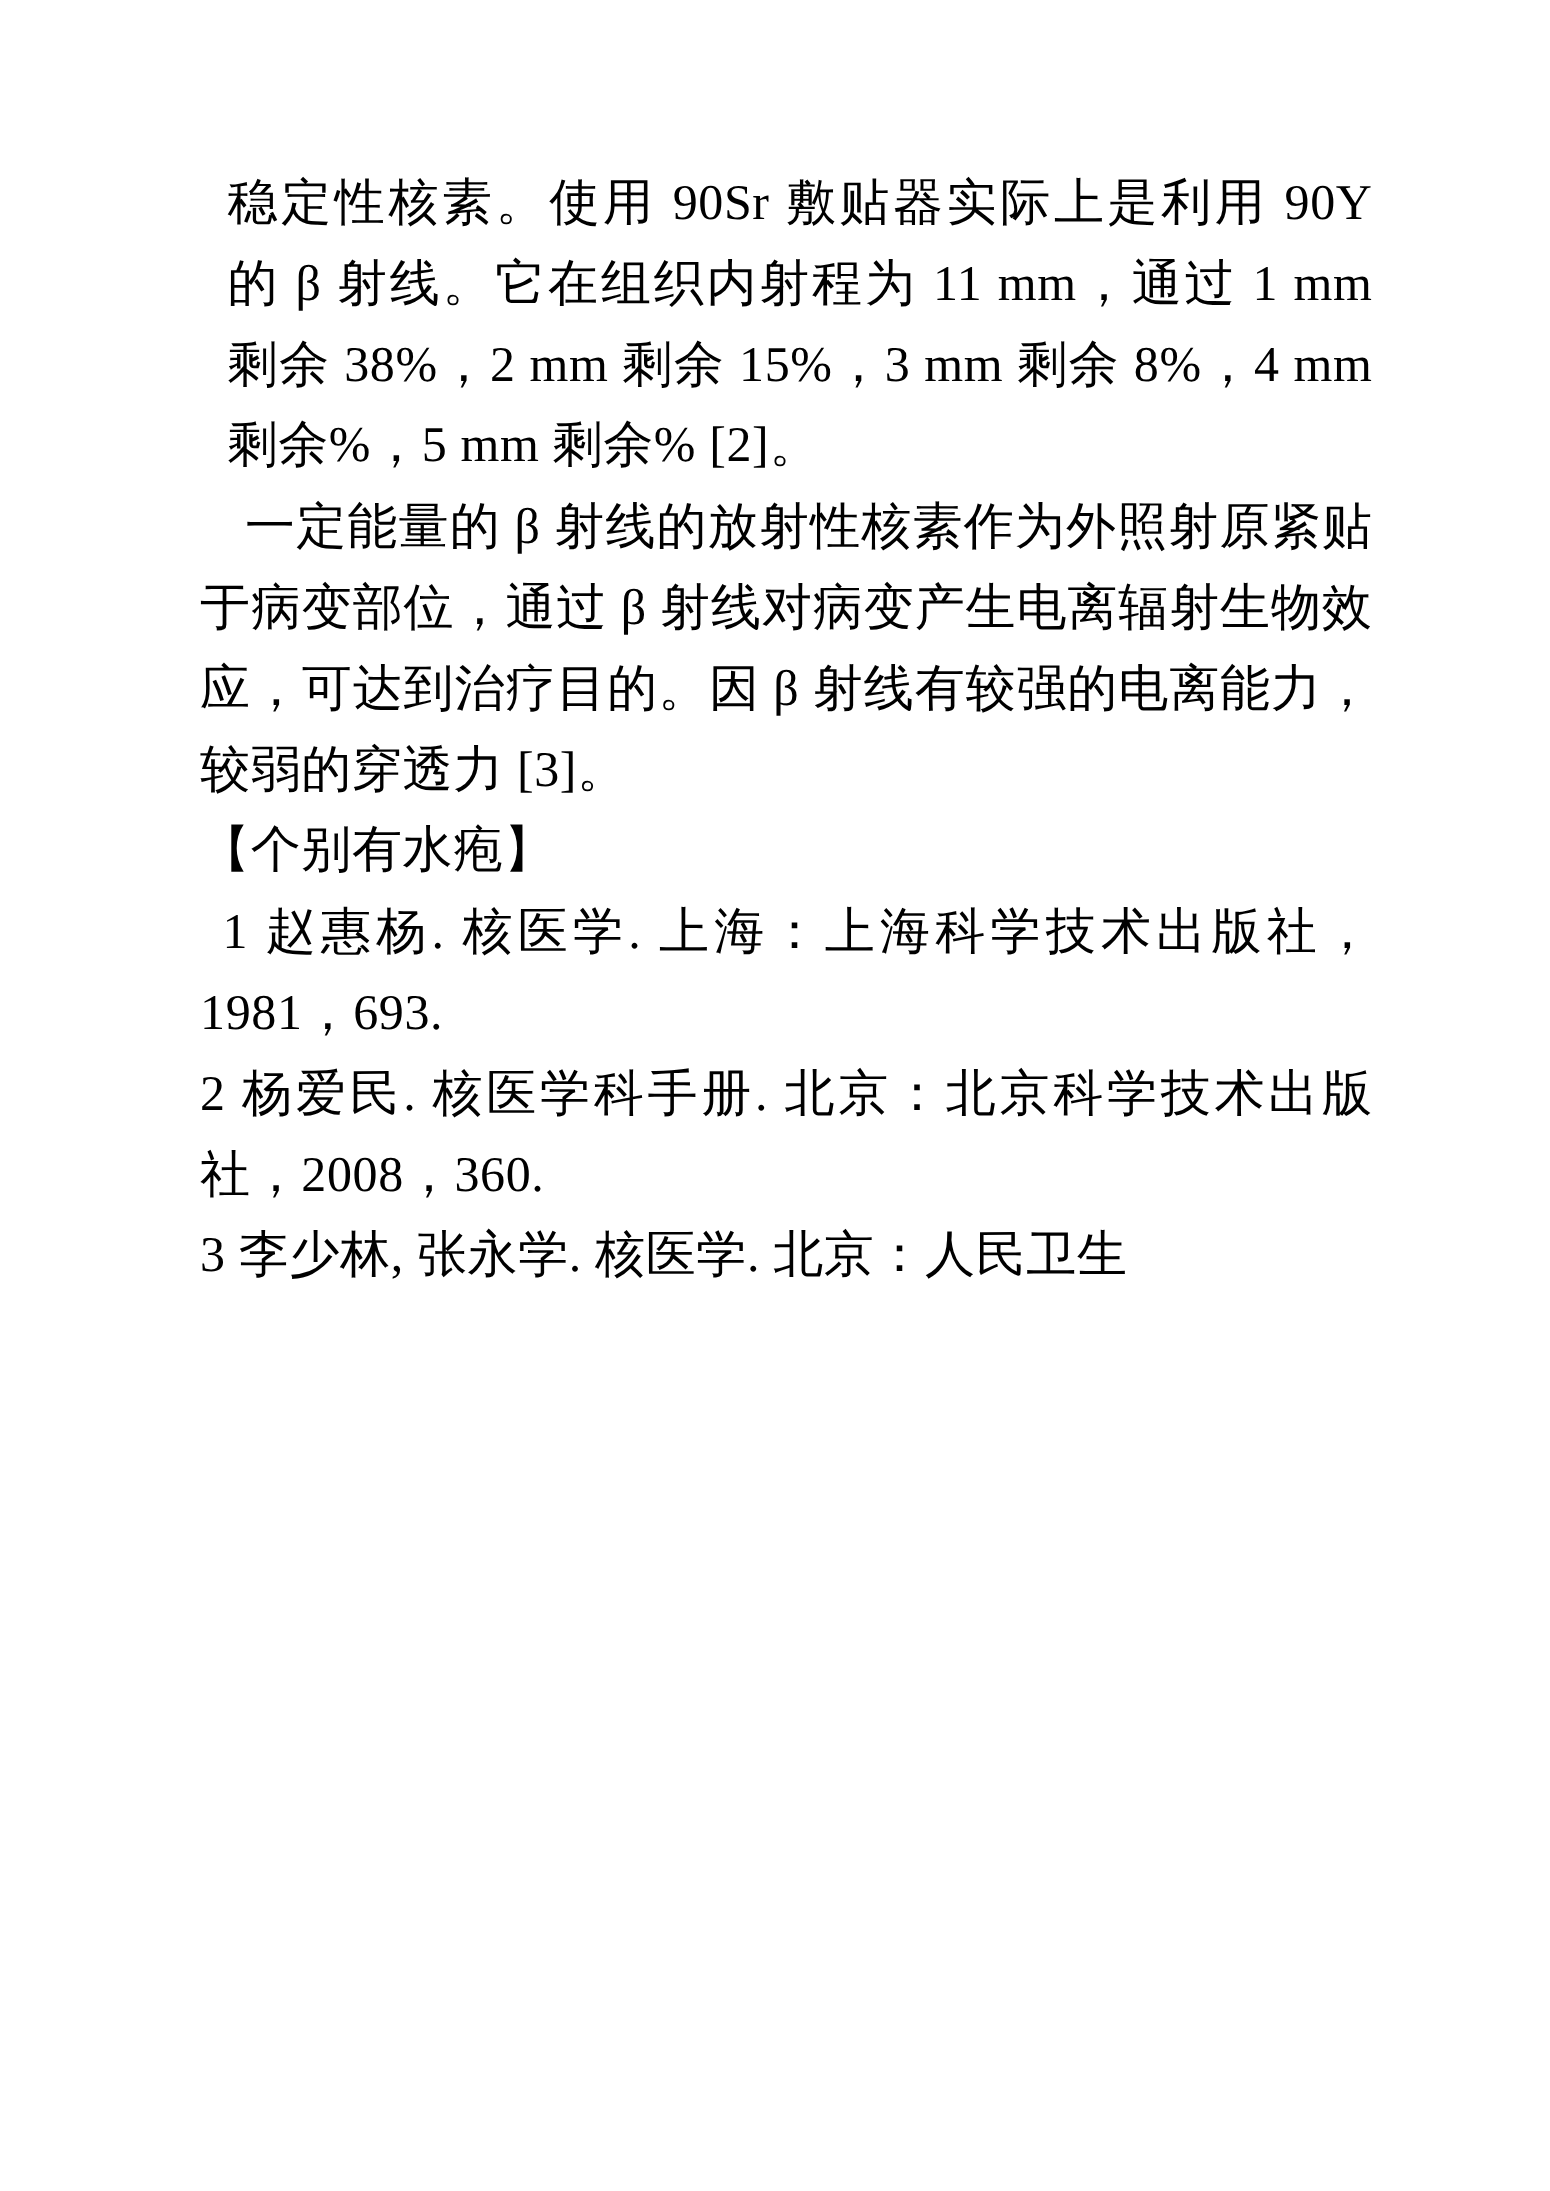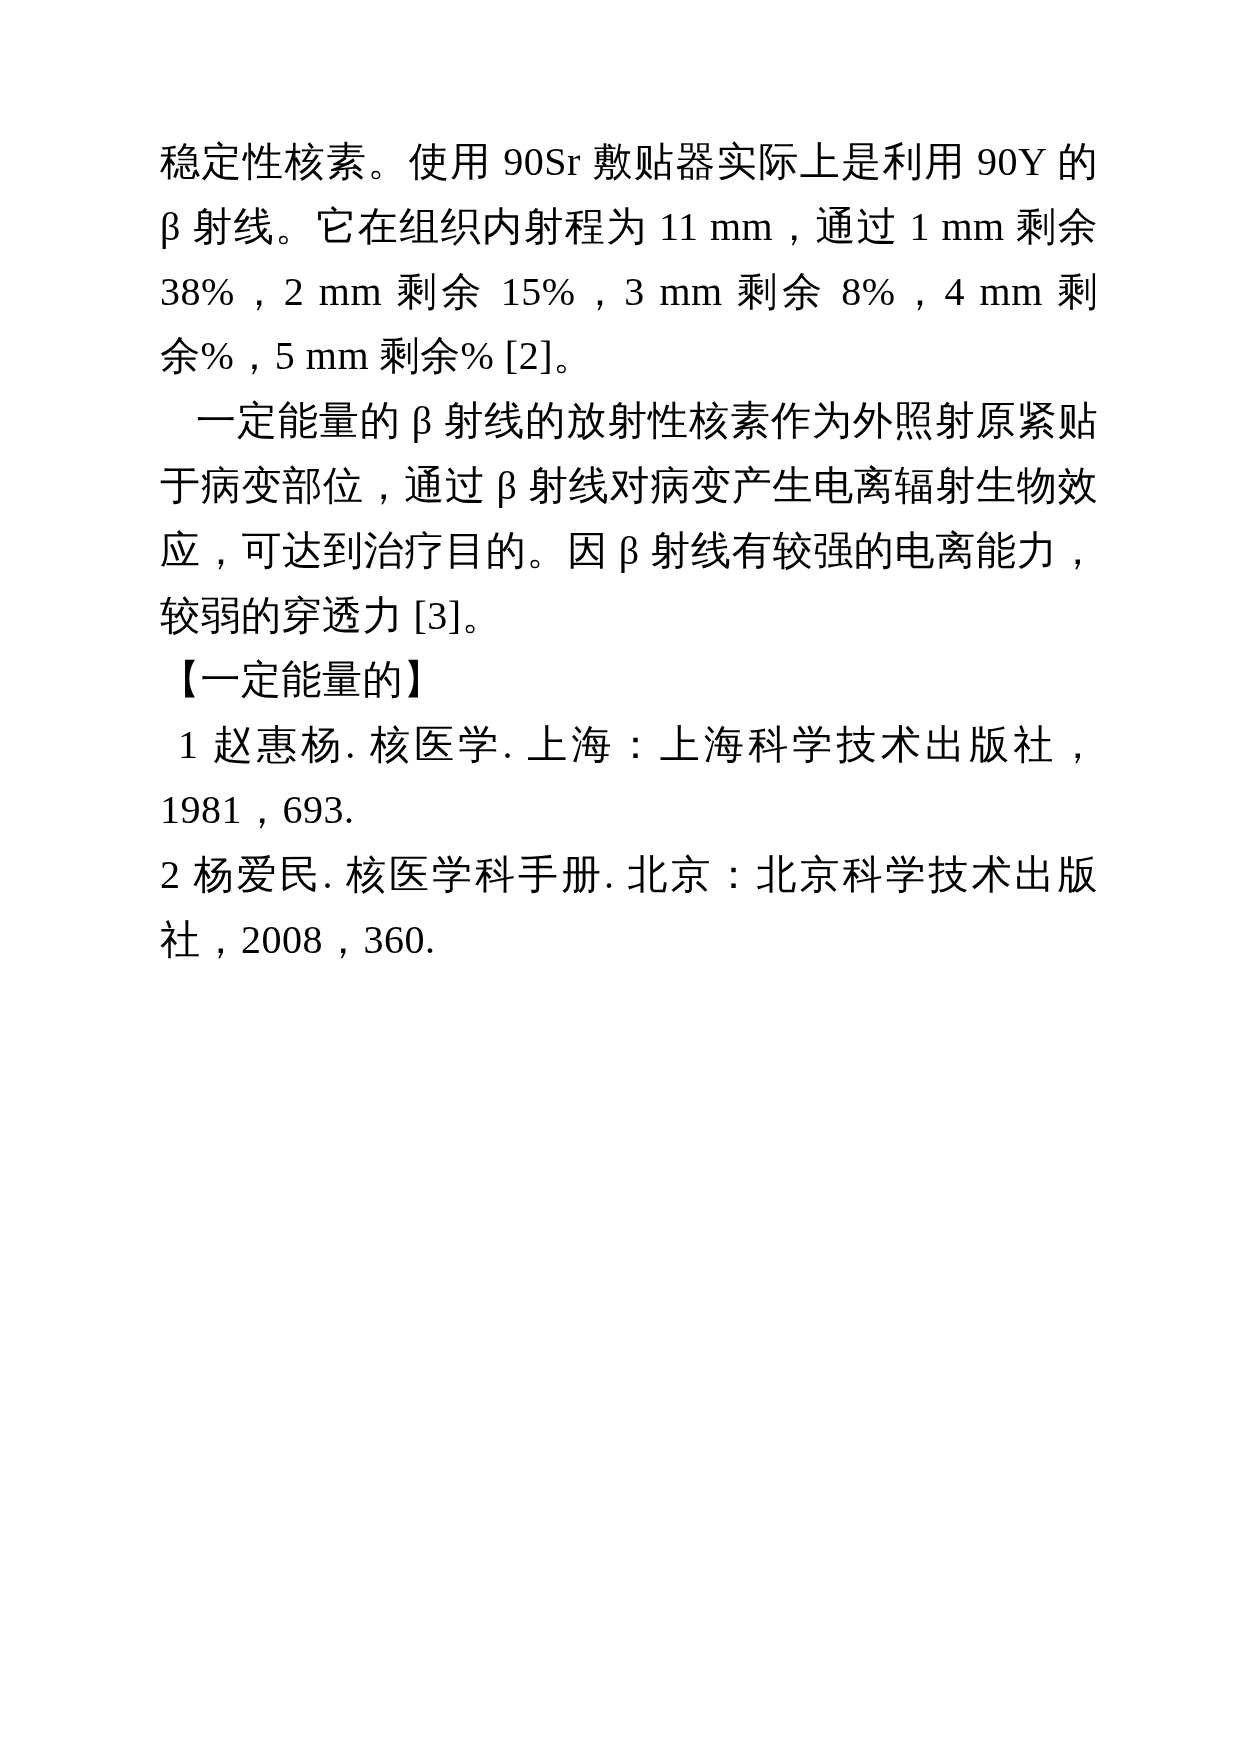"稳定性核素。使用 90Sr 敷贴器实际上是利用 90Y 的" p.noindent { margin-left: none -> 22px }
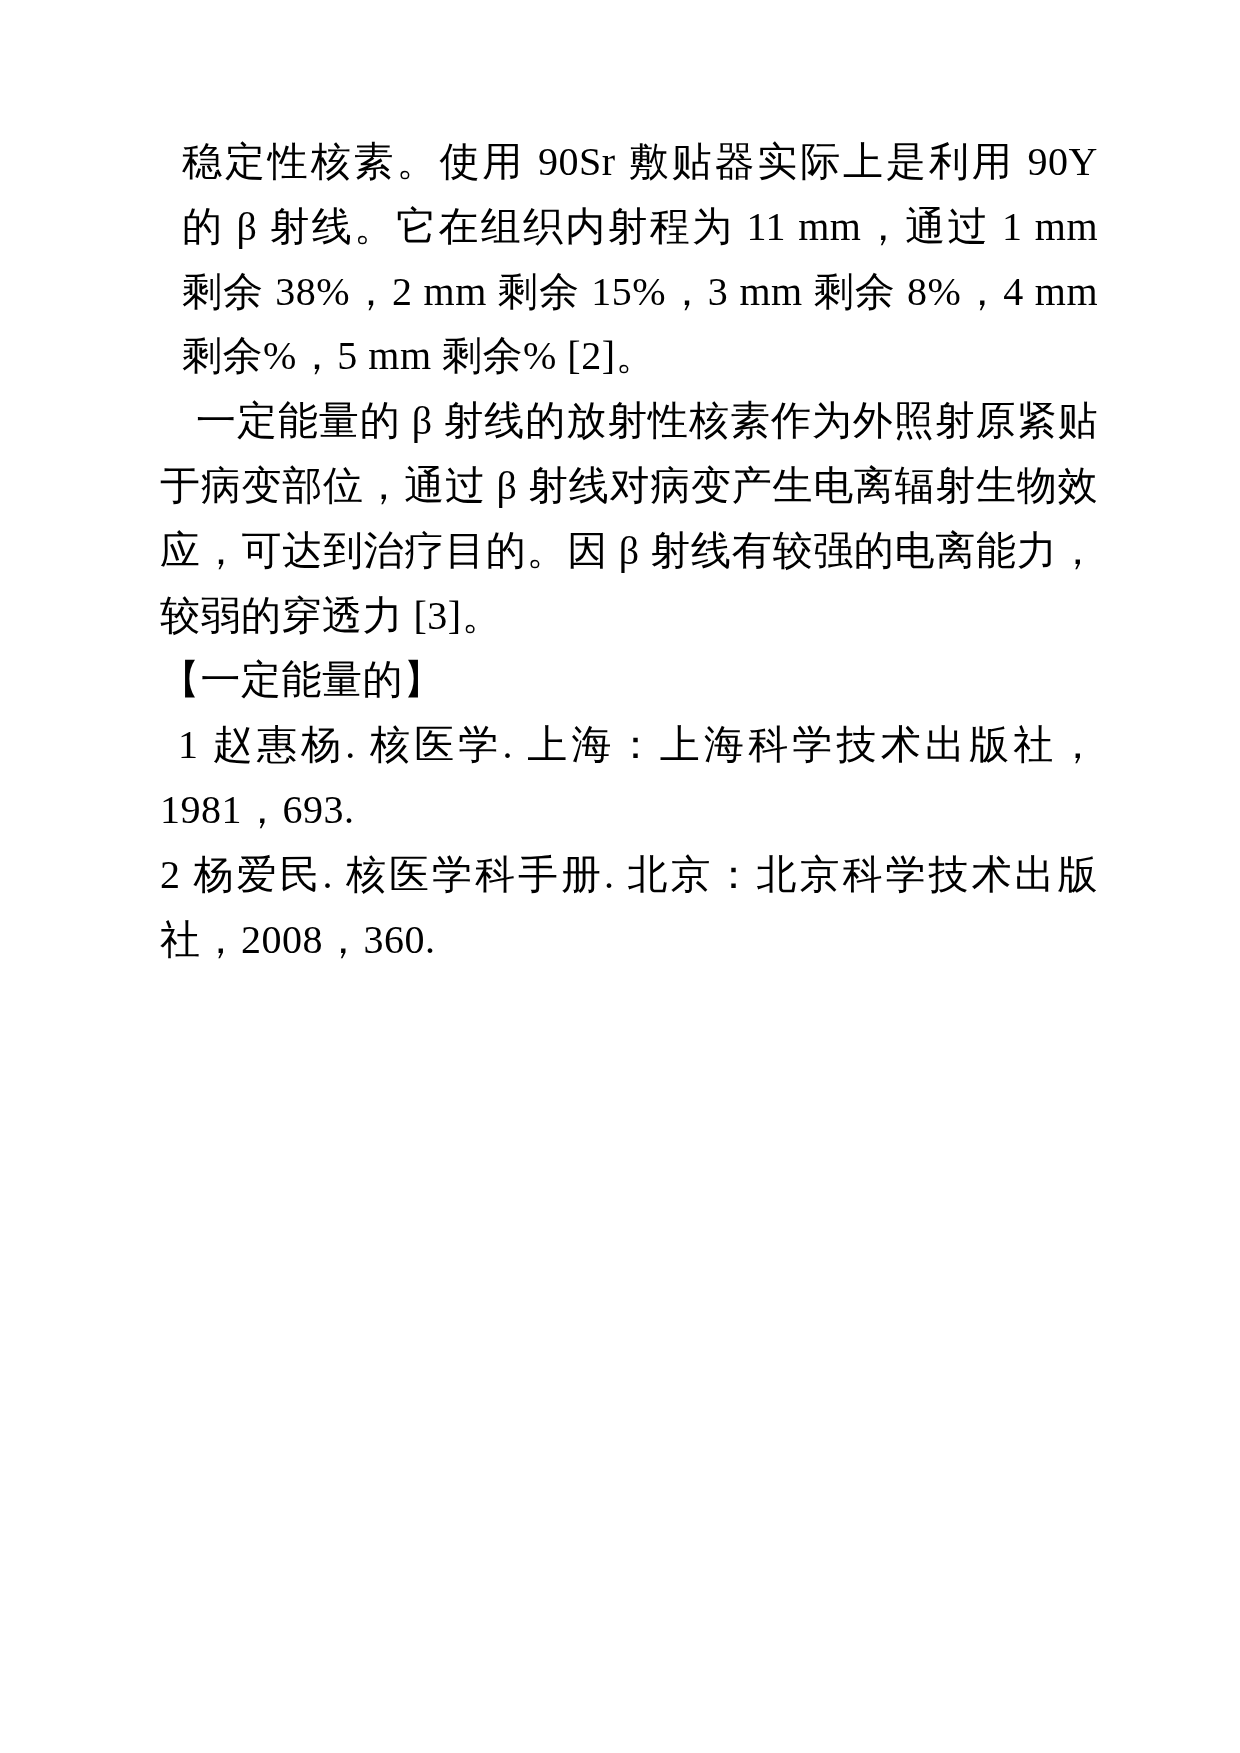"【一定能量的】" p.ref-head { text: 一定能量的 -> 个别有水疱 }
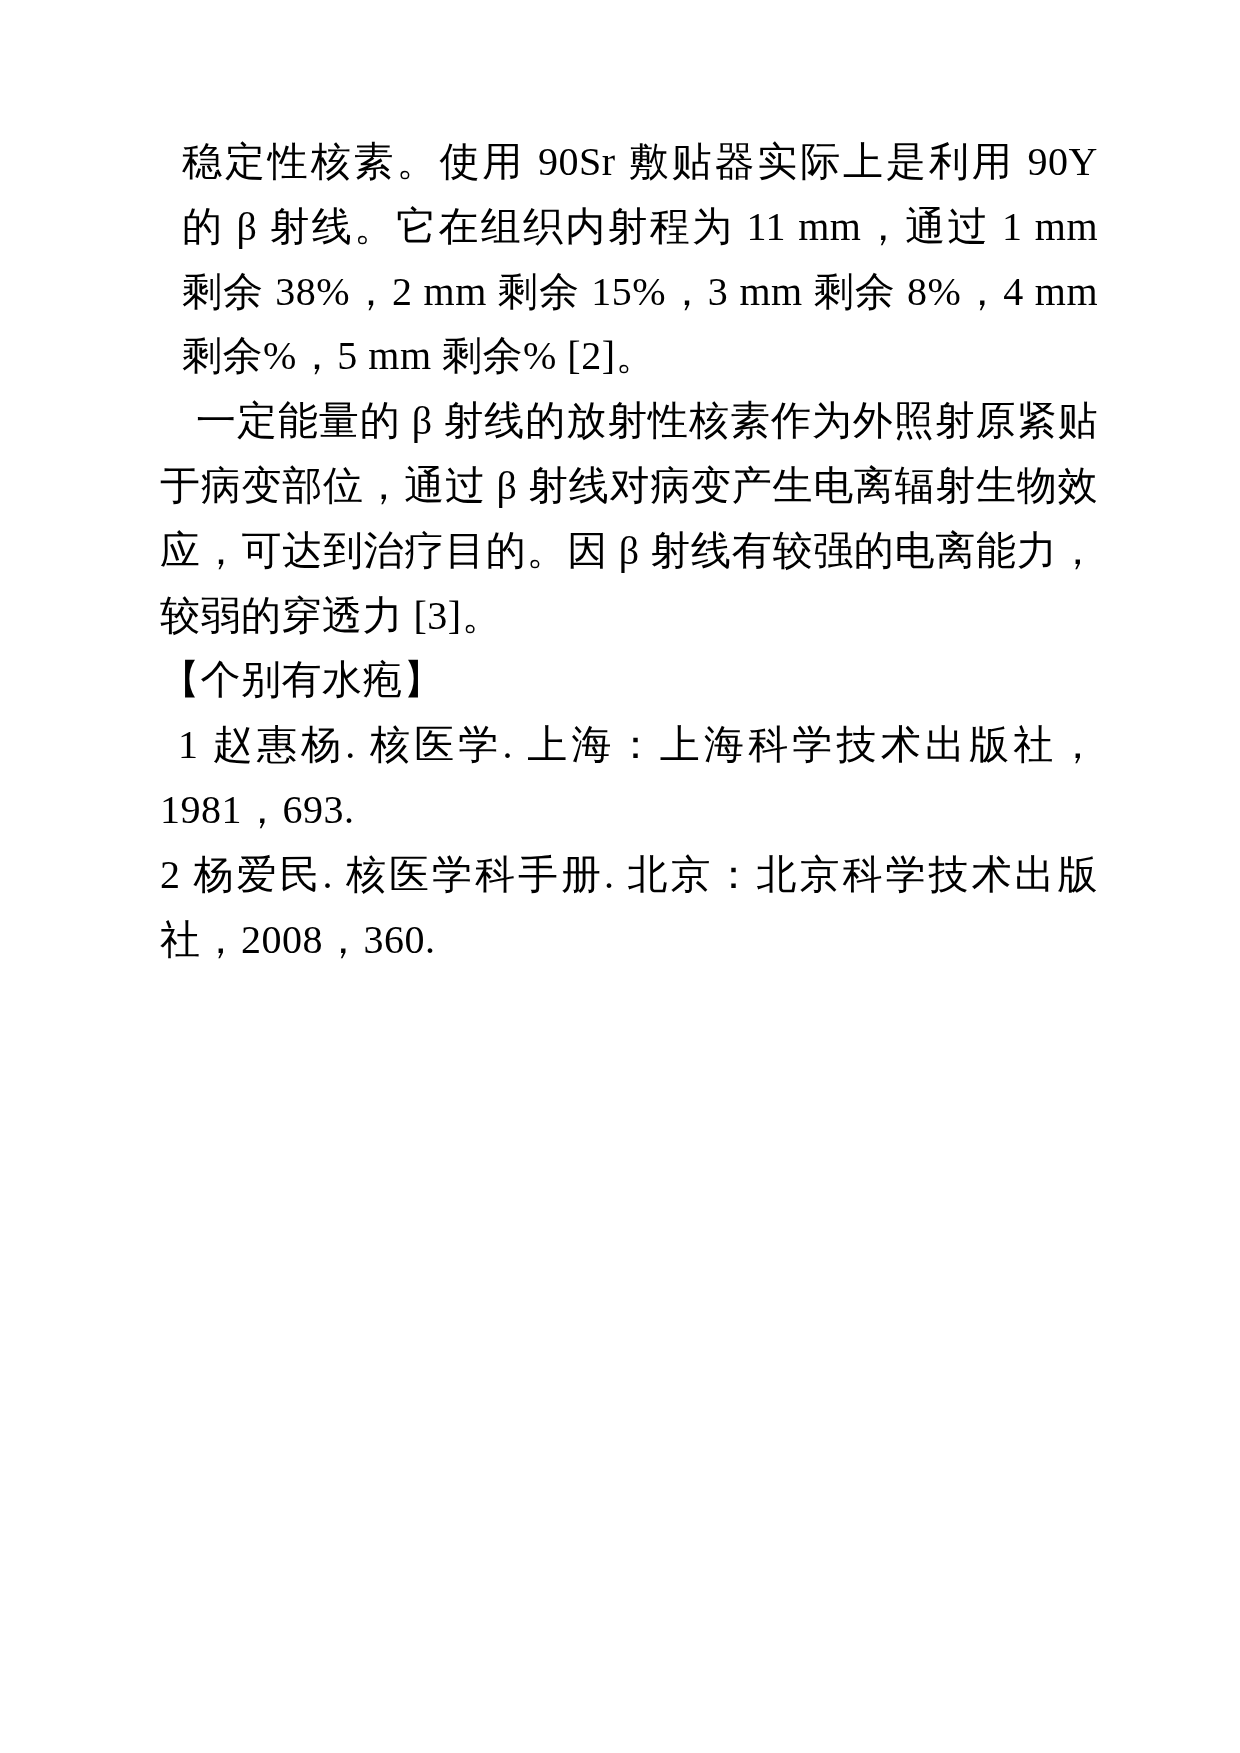"3 李少林, 张永学. 核医学. 北京：人民卫生" p.ref-item { html: none -> <p>3 李少林, 张永学. 核医学. 北京：人民卫生</p> }
